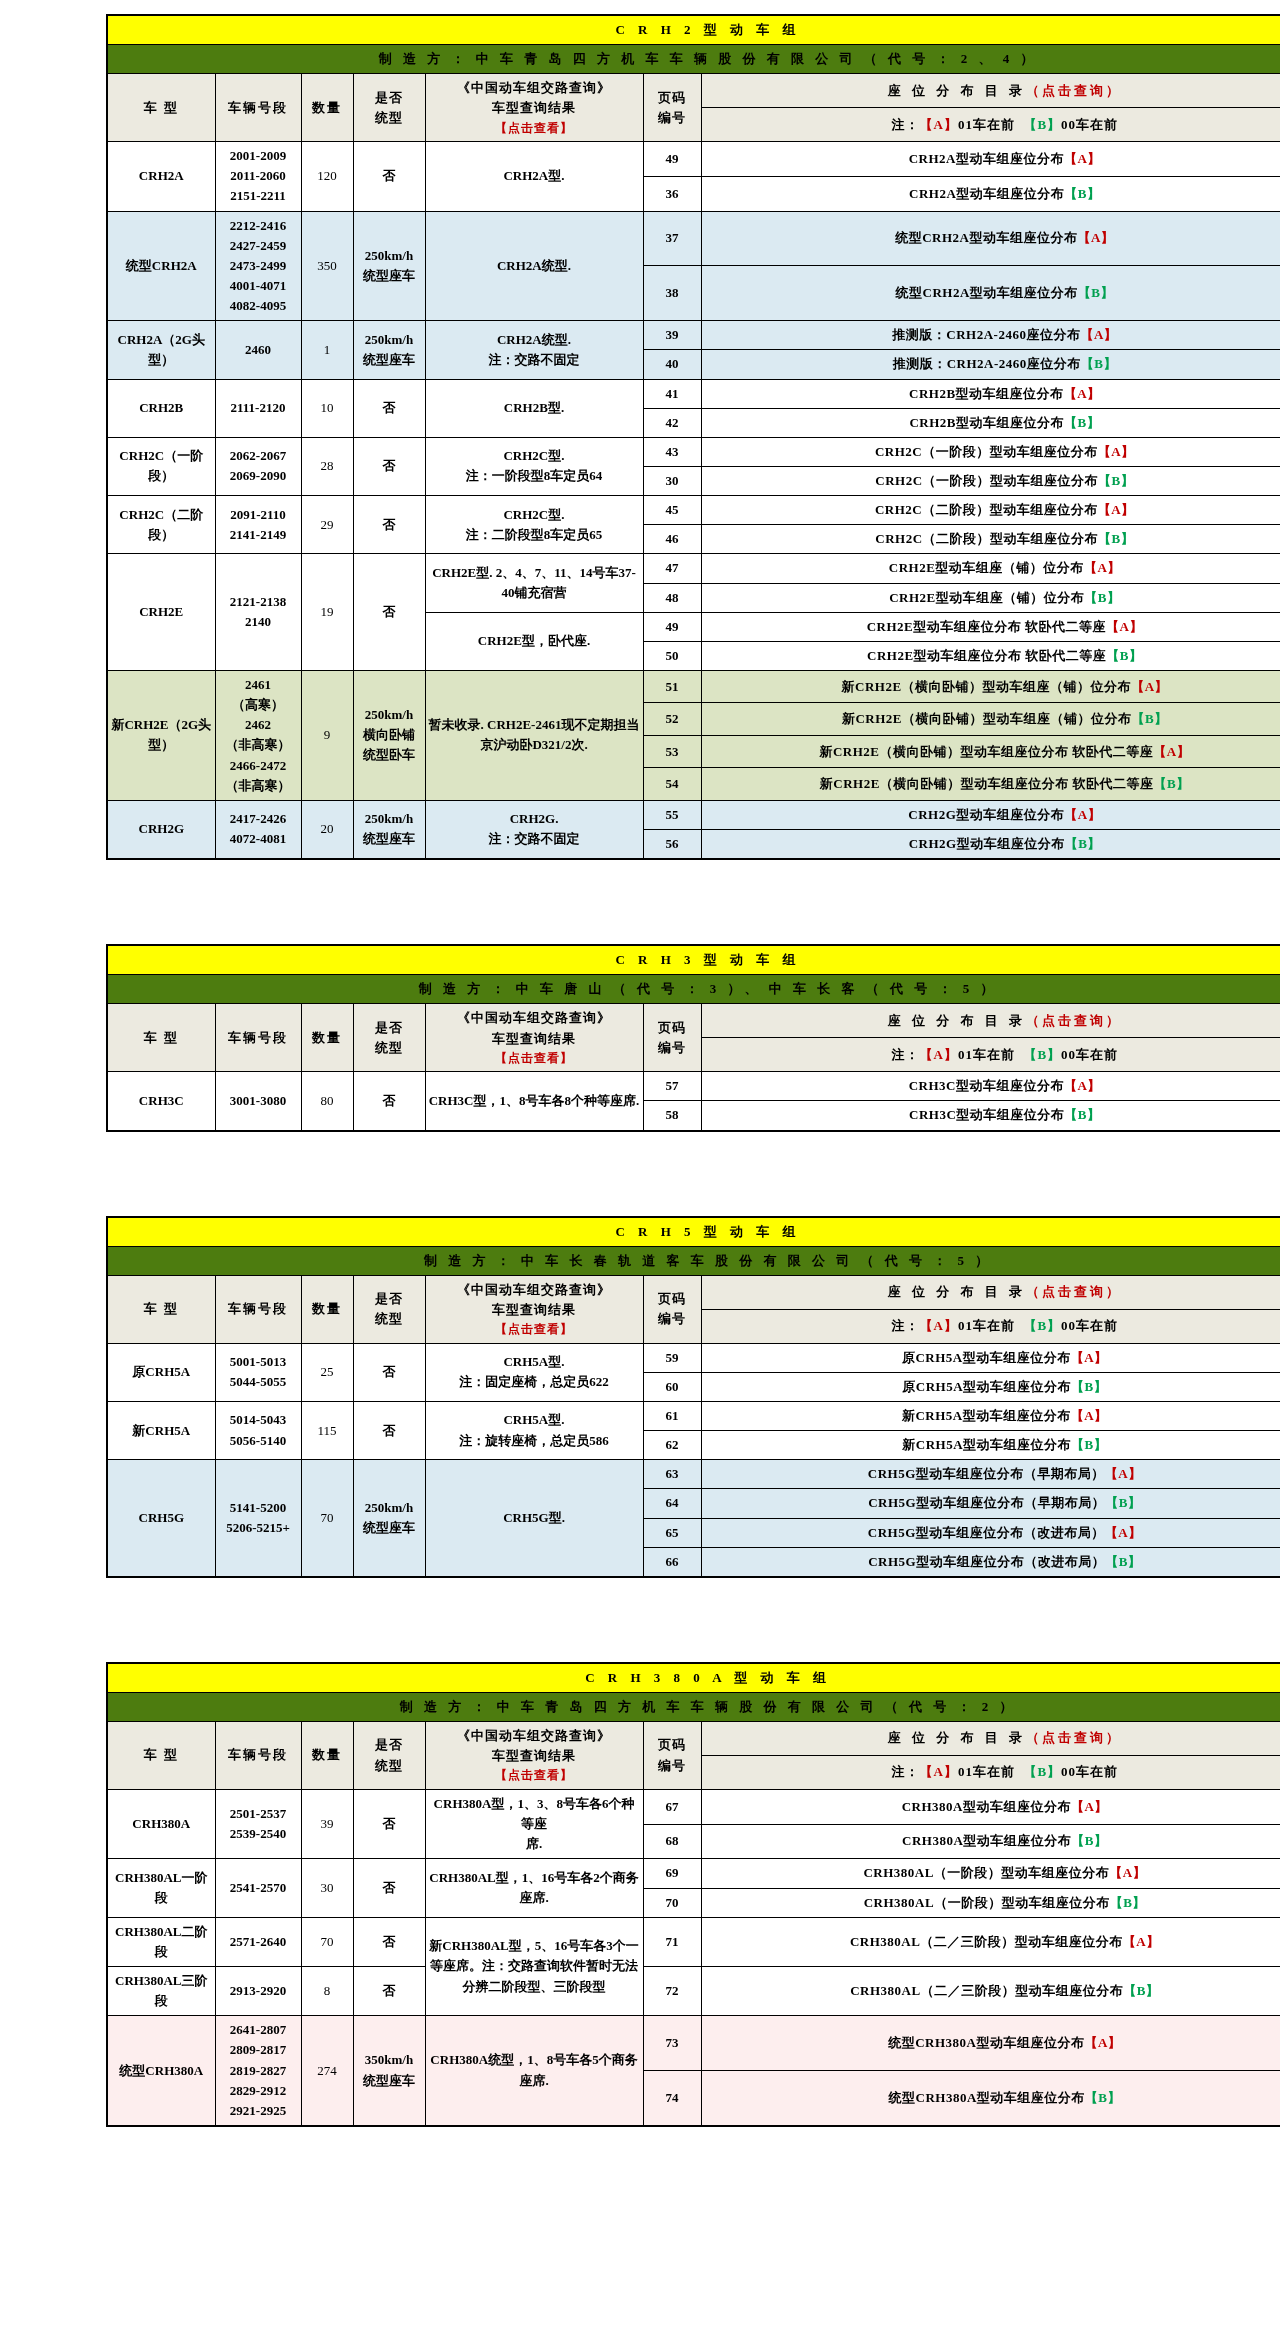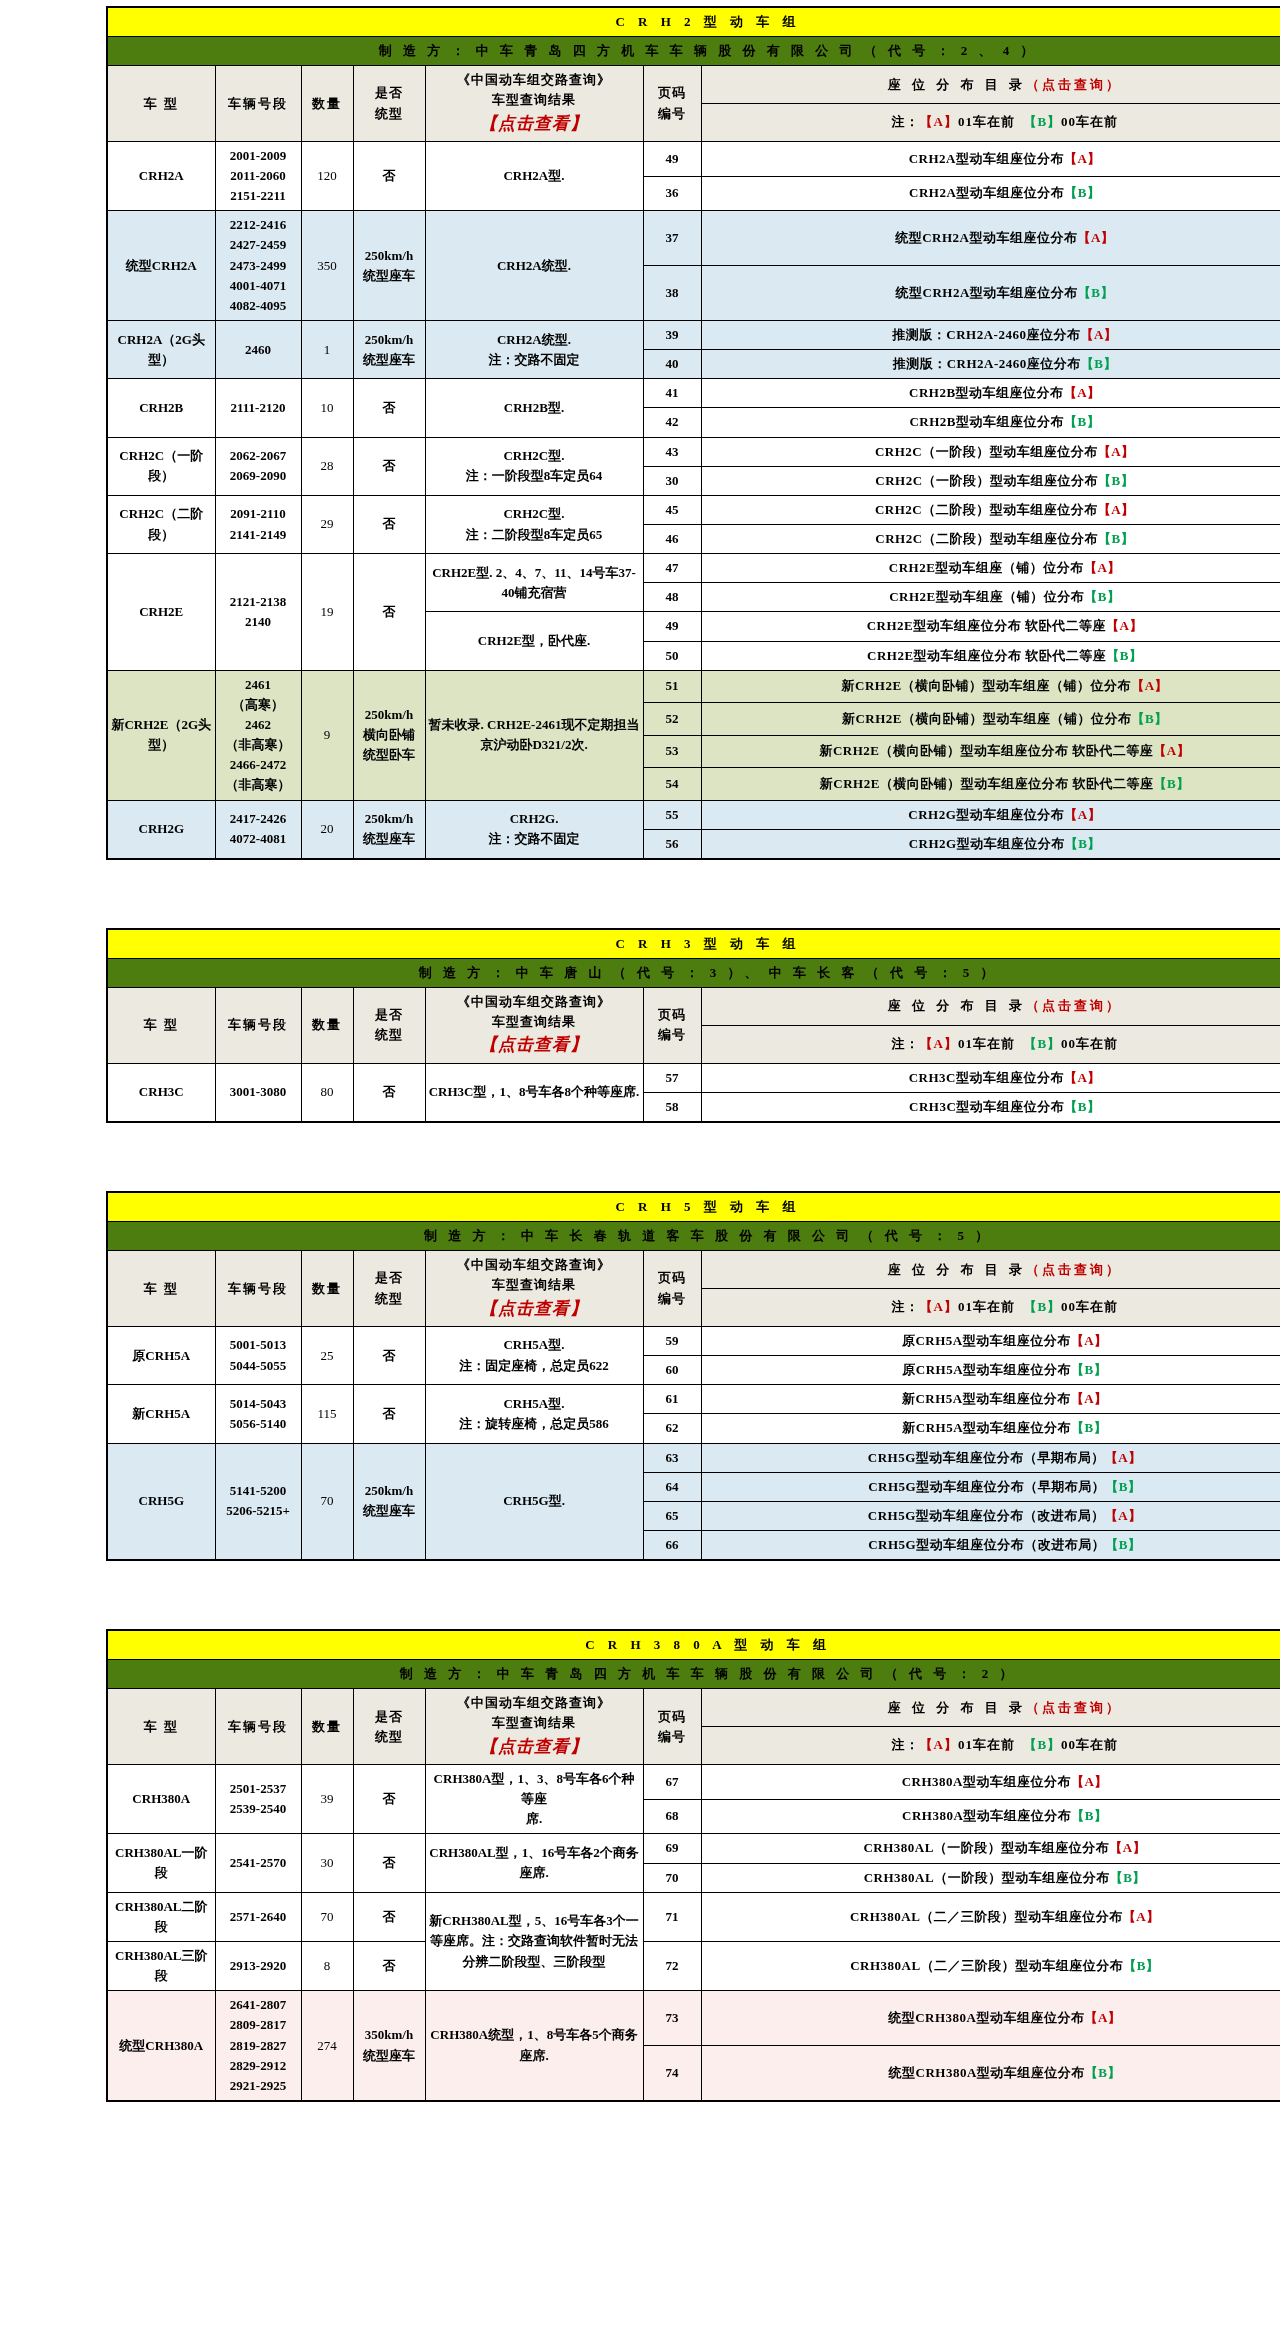"C R H 2 型" .section { margin: 4px auto -> 12px auto }
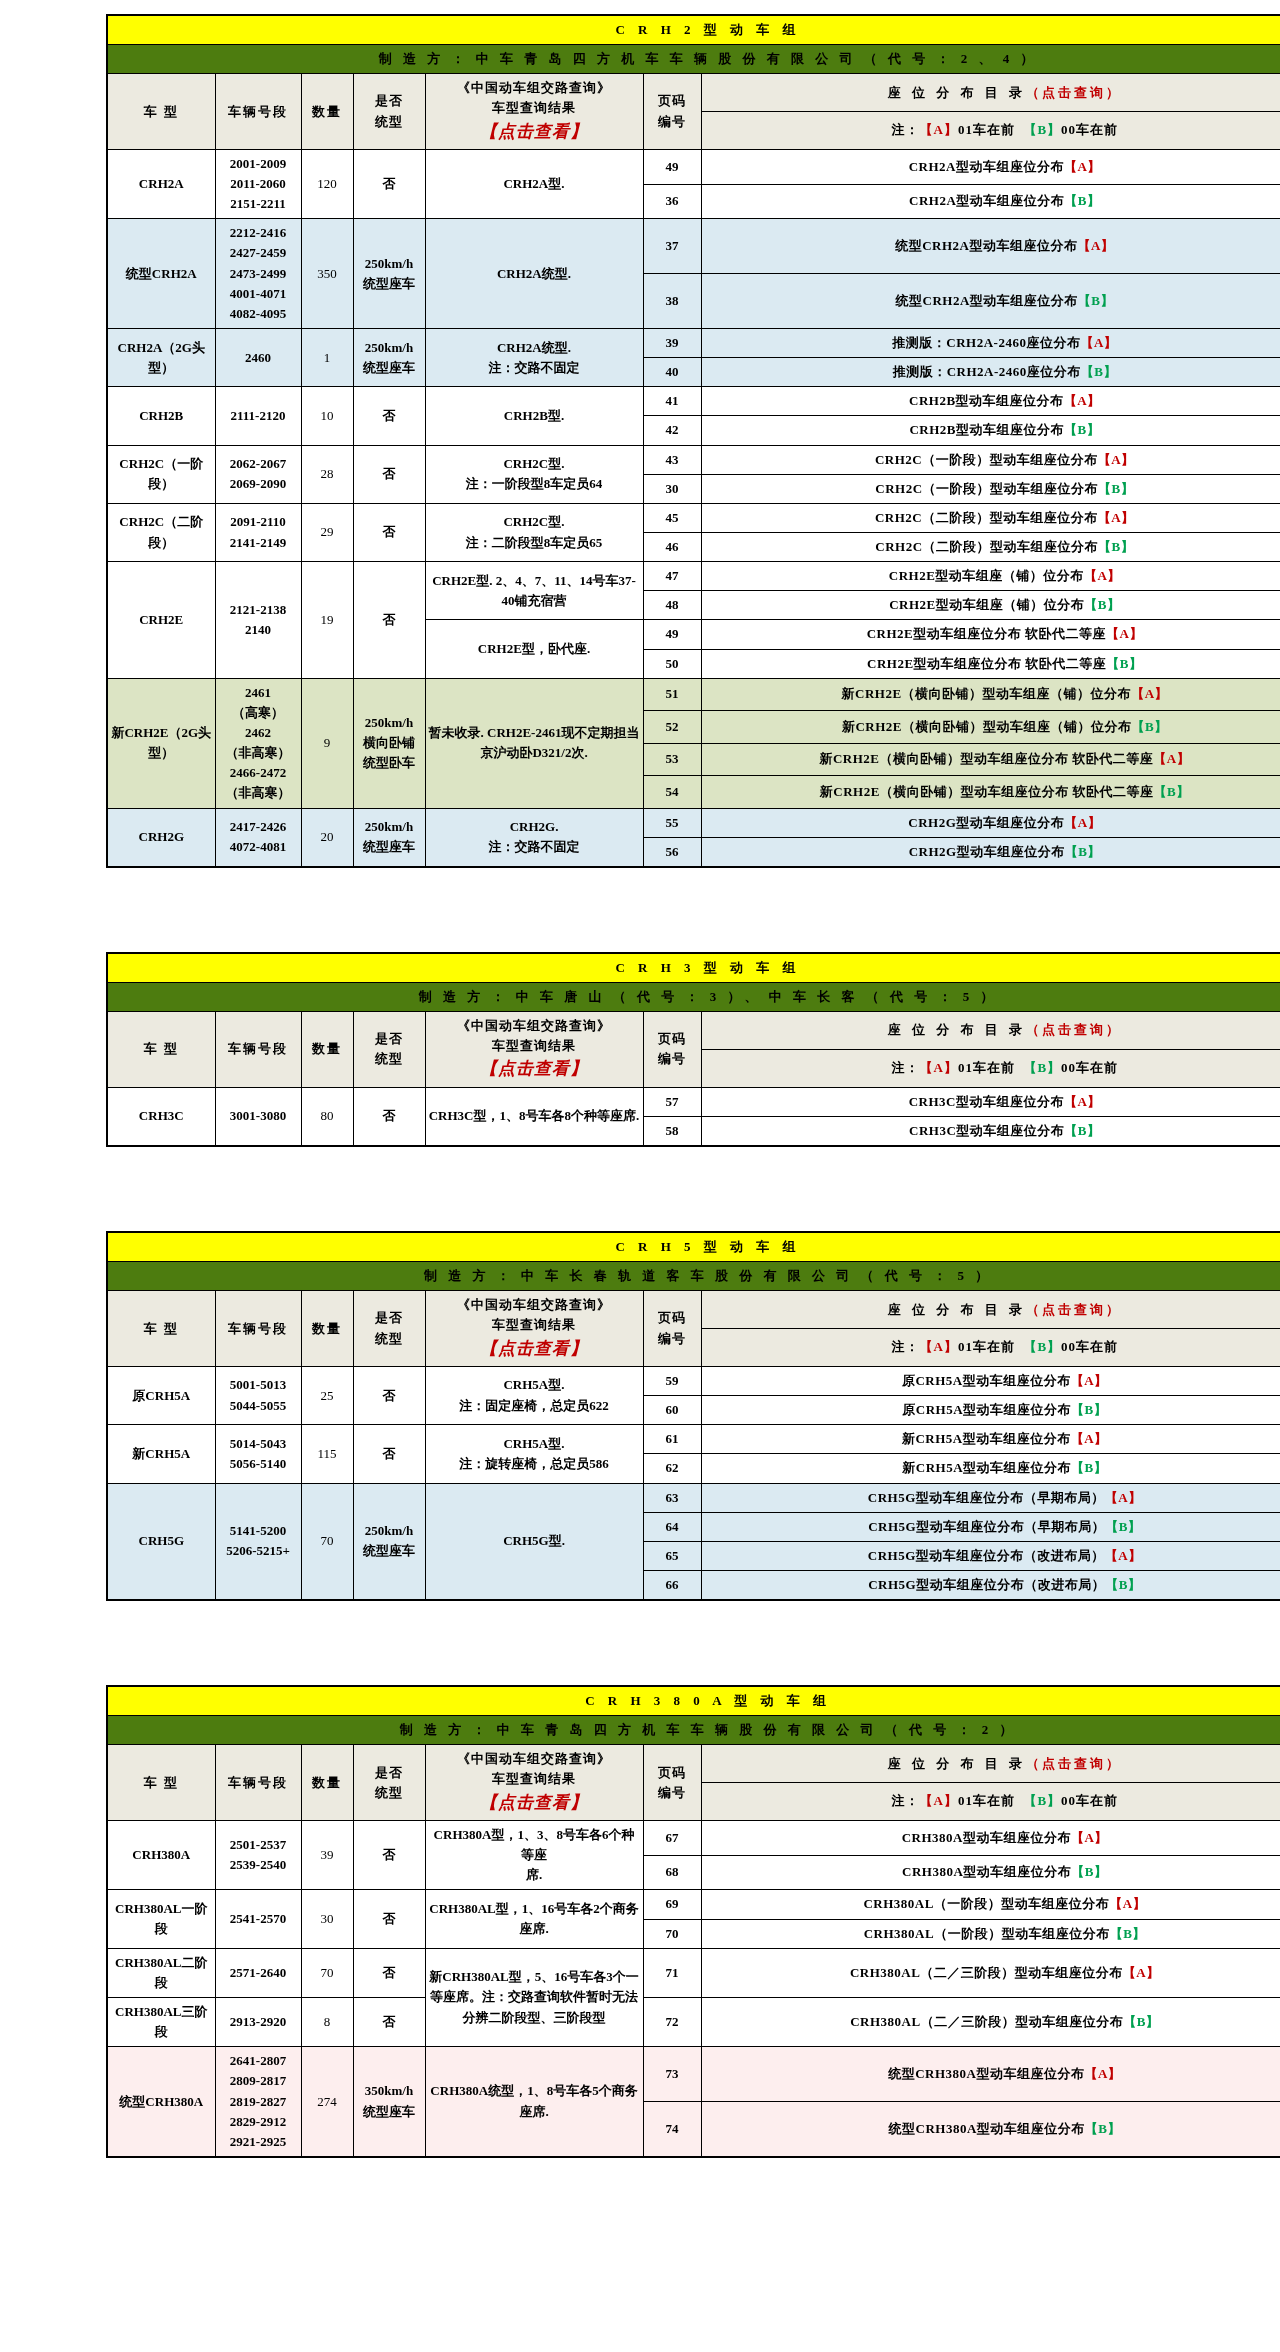"【点击查看】" td.hd .rd { font-size: 17px -> 12px; font-style: italic -> none }
